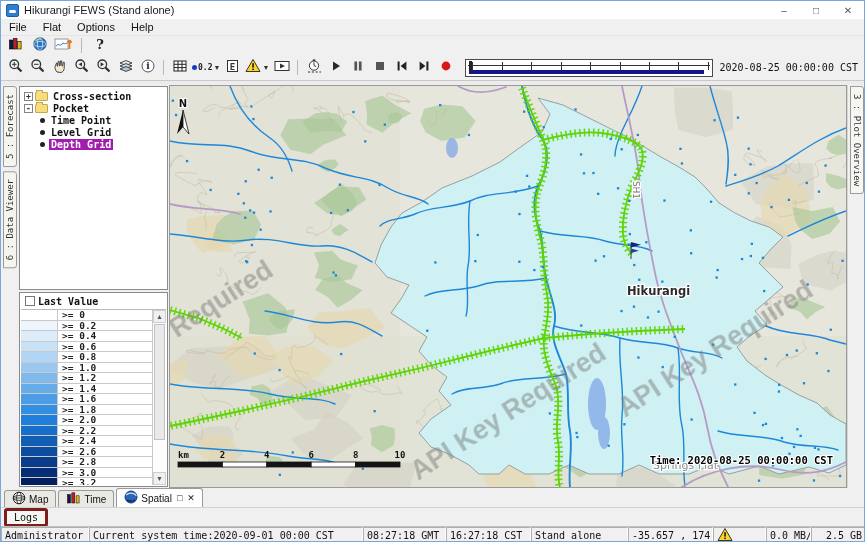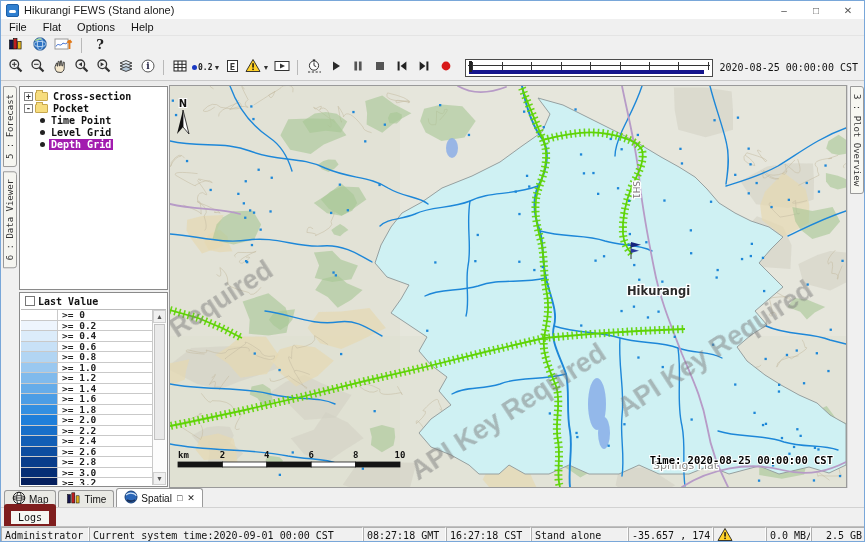"Logs" .logsbtn { border: 7px solid #7f1d1d -> 3px solid #7f1d1d }
